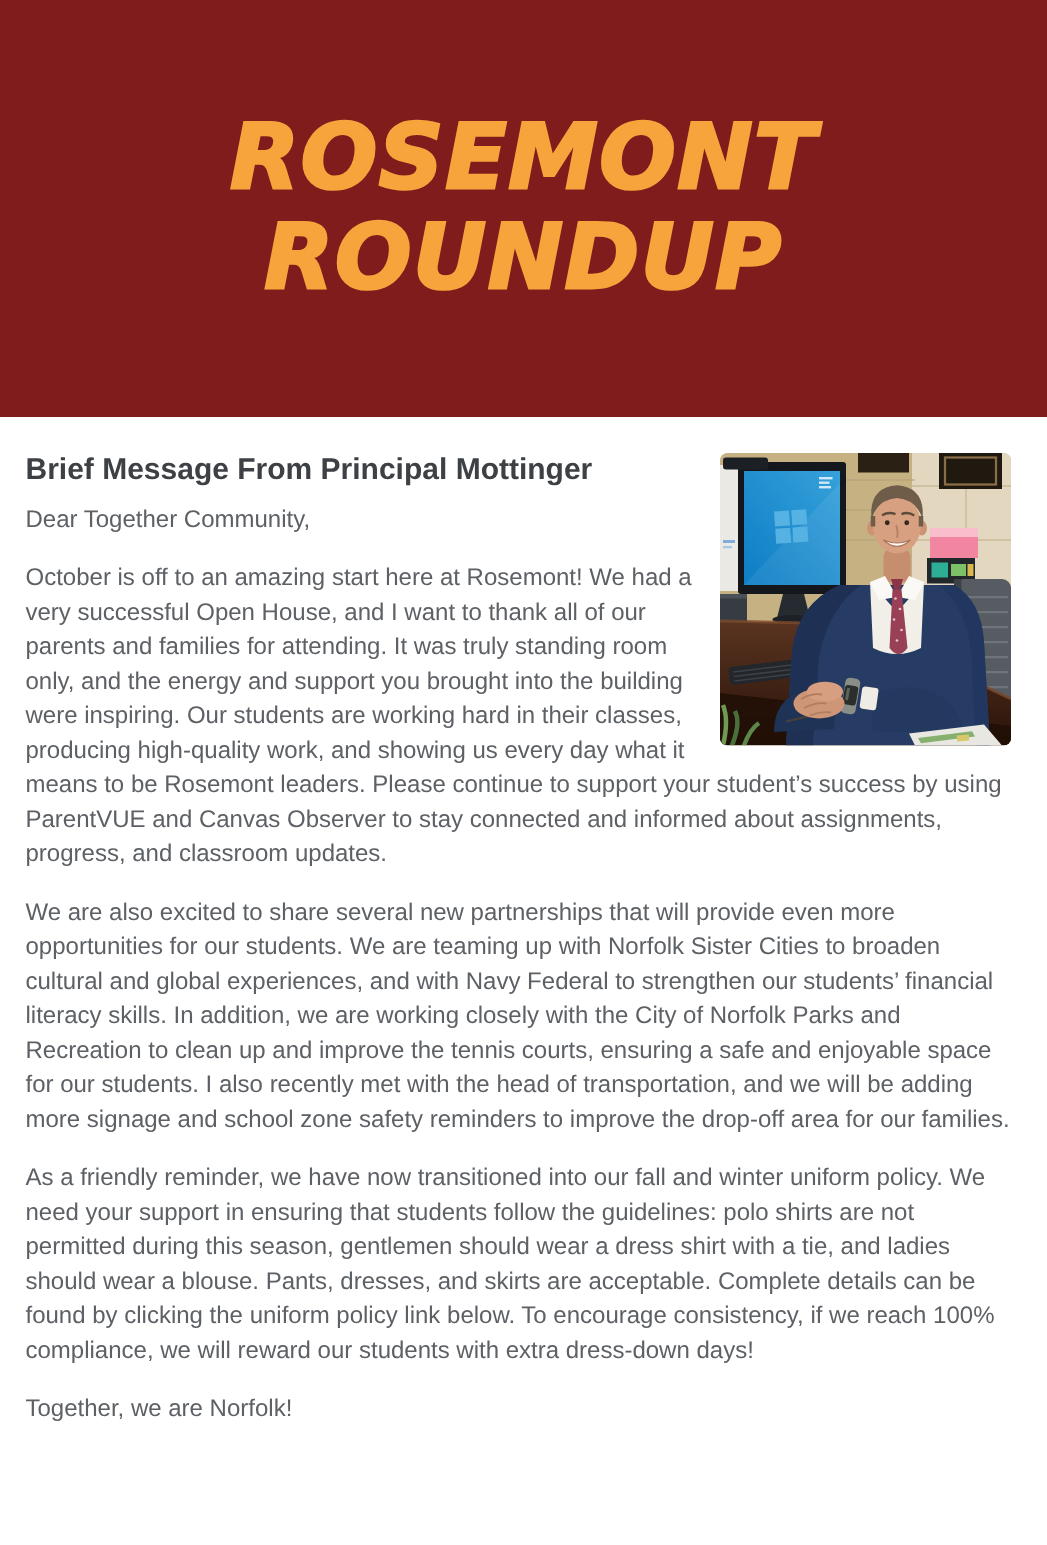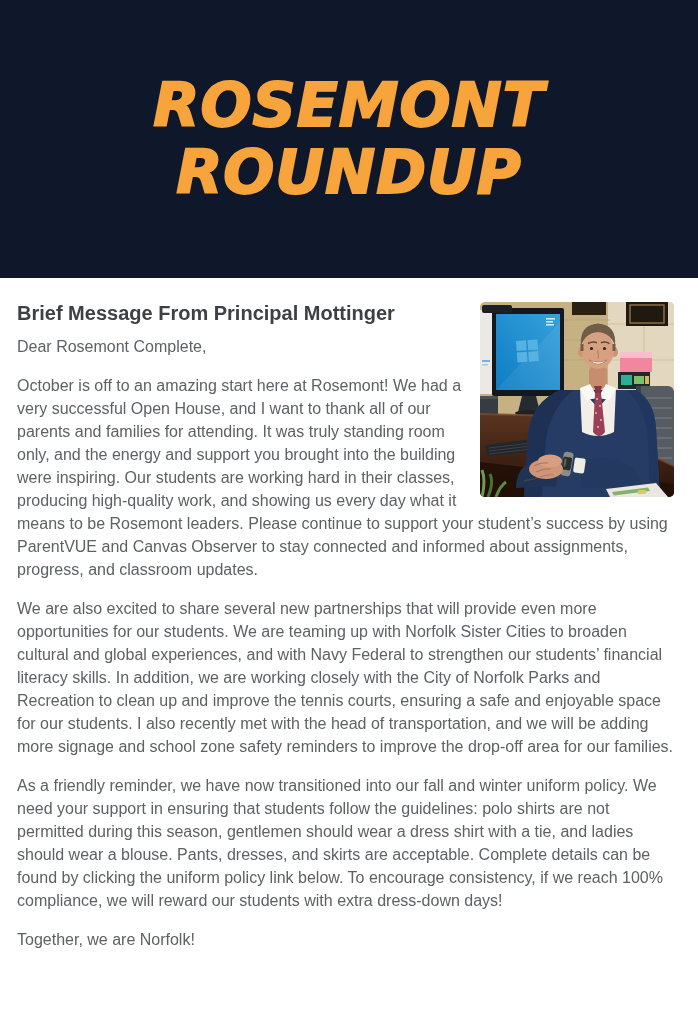"ROSEMONT" .masthead { background: #0f172a -> #7f1d1d }
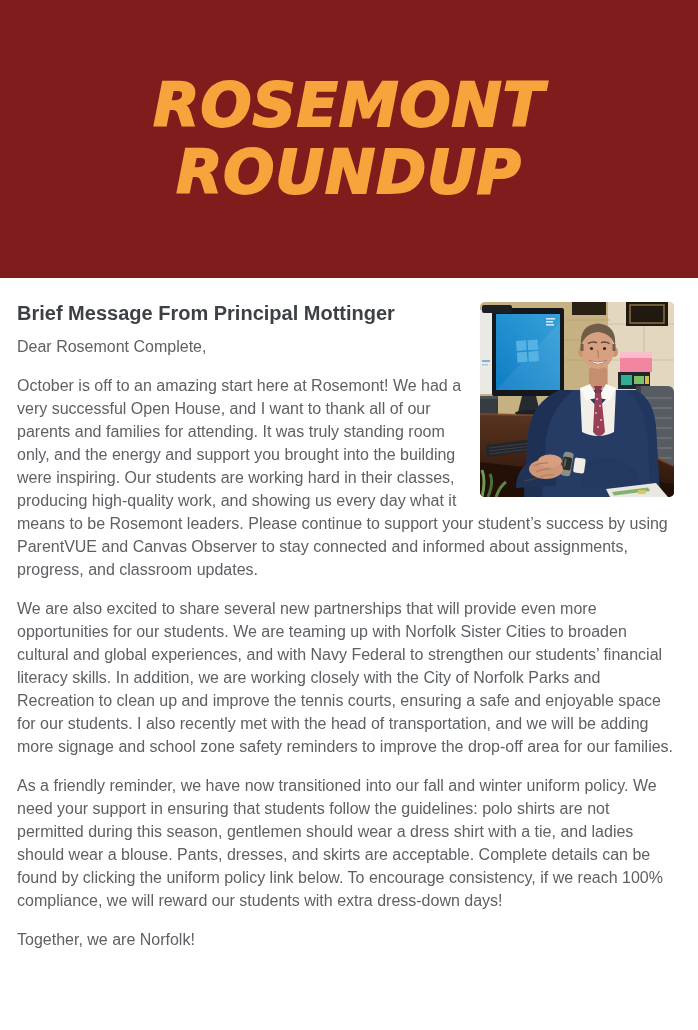"Dear Rosemont Complete," p { text: Rosemont Complete -> Together Community }
